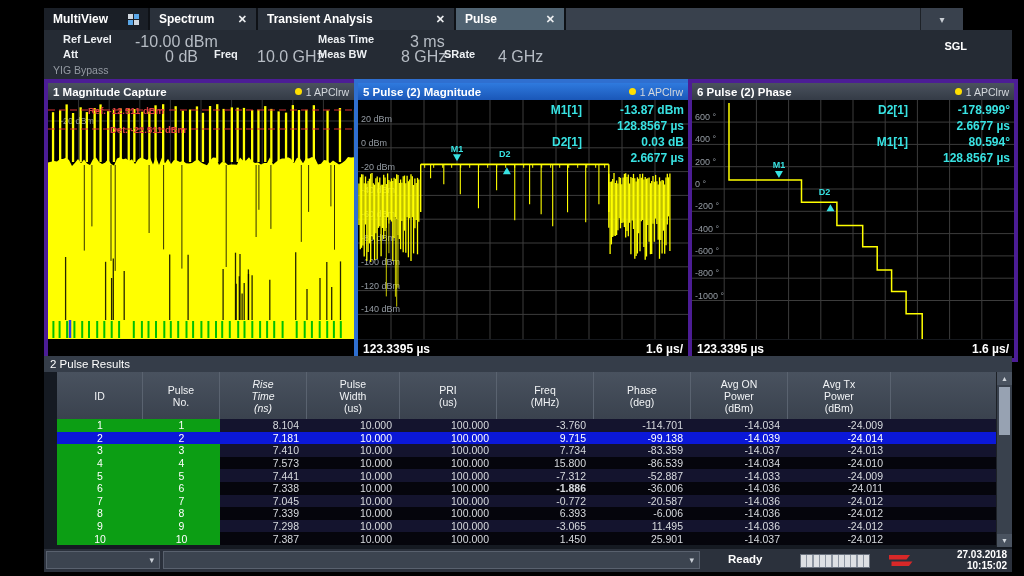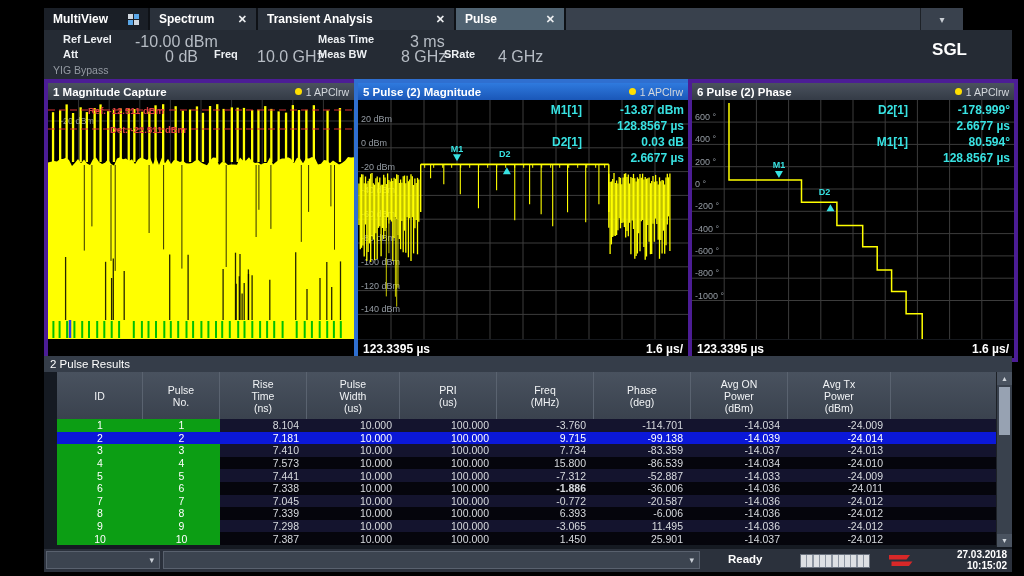"SGL" .sgl { font-size: 17px -> 11px }
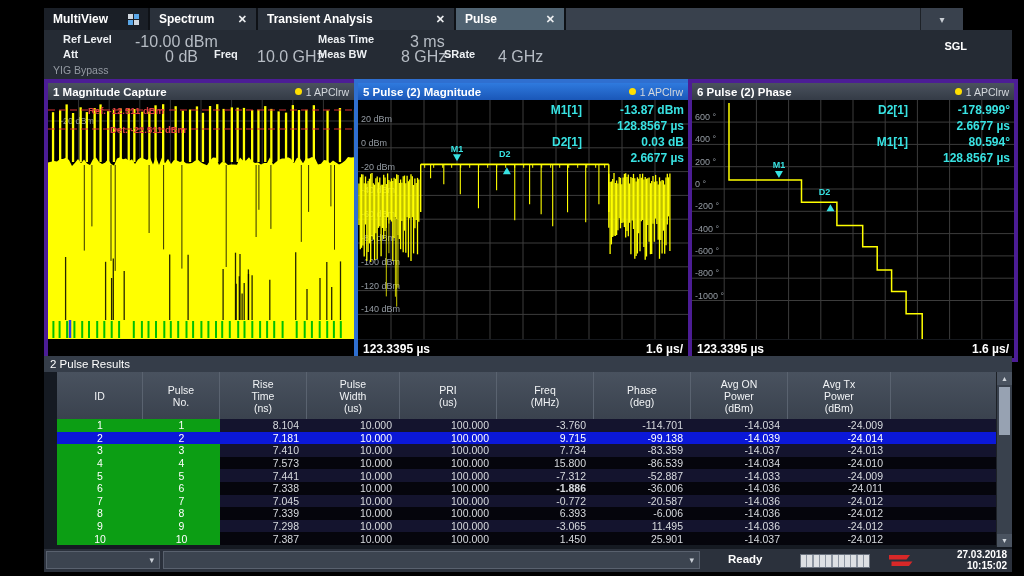"Rise" div.th { font-style: none -> italic }
